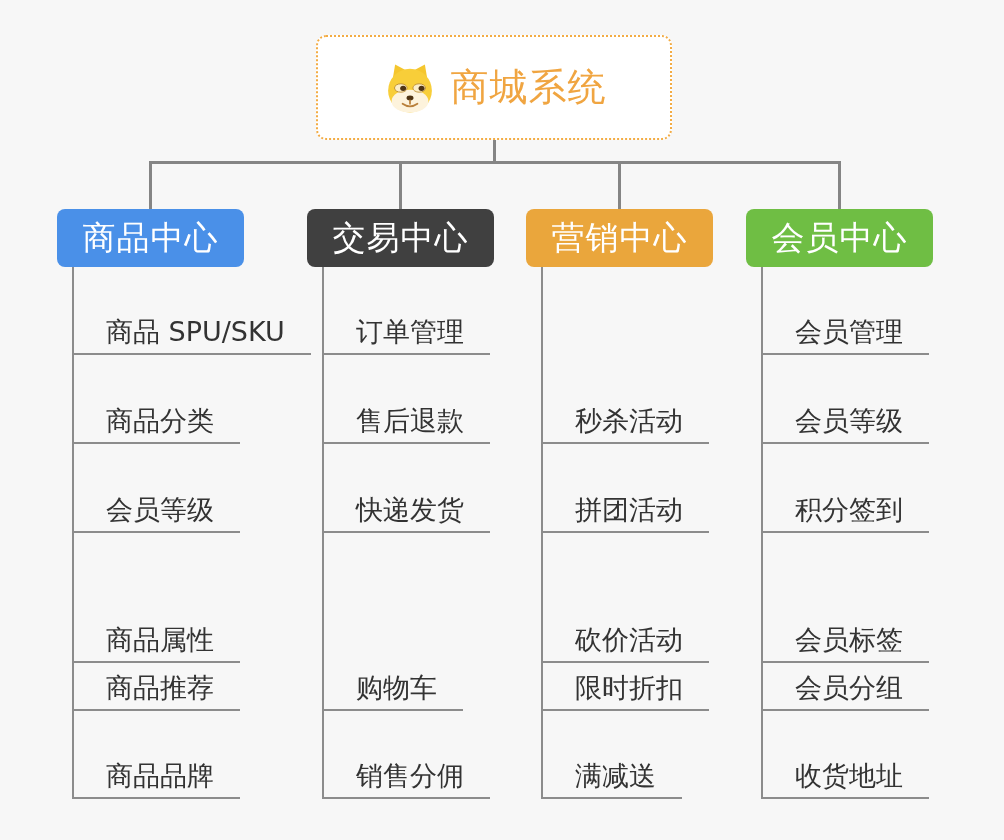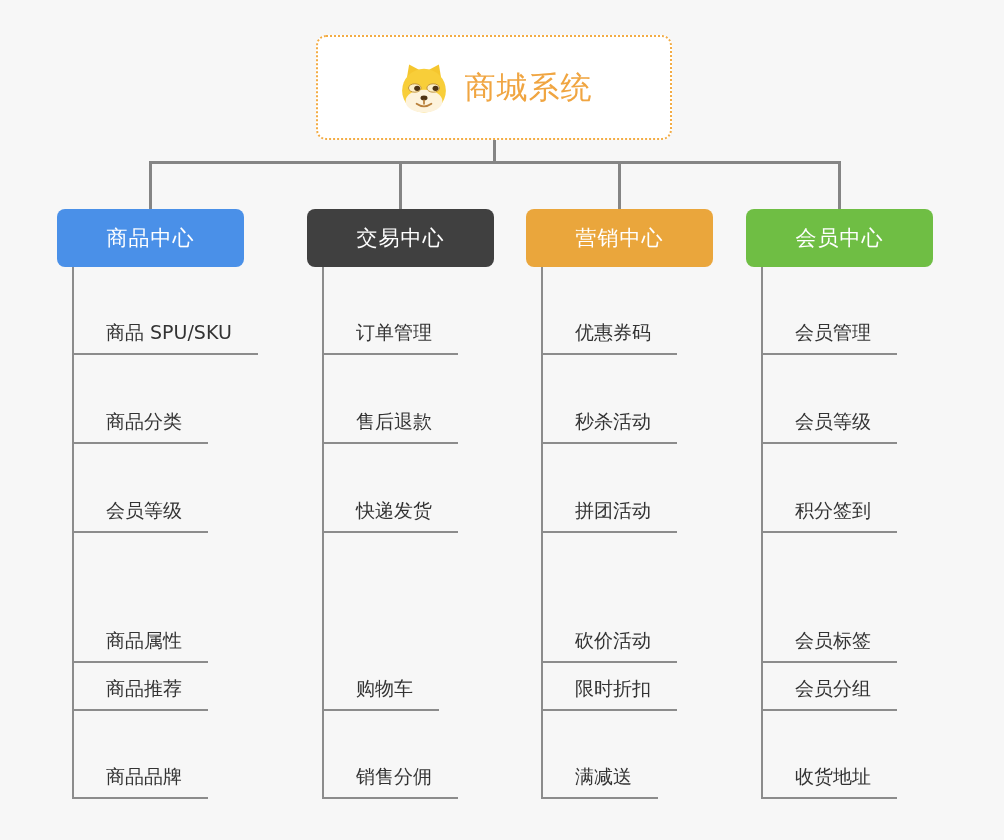"商城系统" .root-title { font-size: 31px -> 38px }
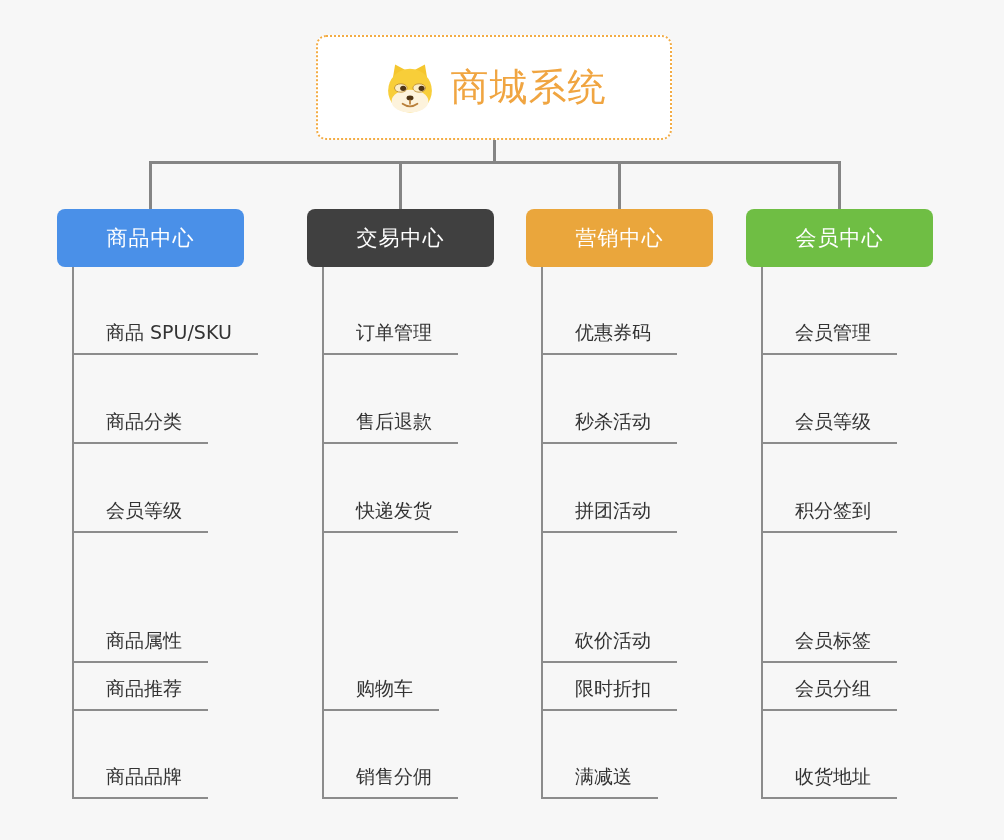"商品中心" .branch-node { font-size: 21px -> 33px }
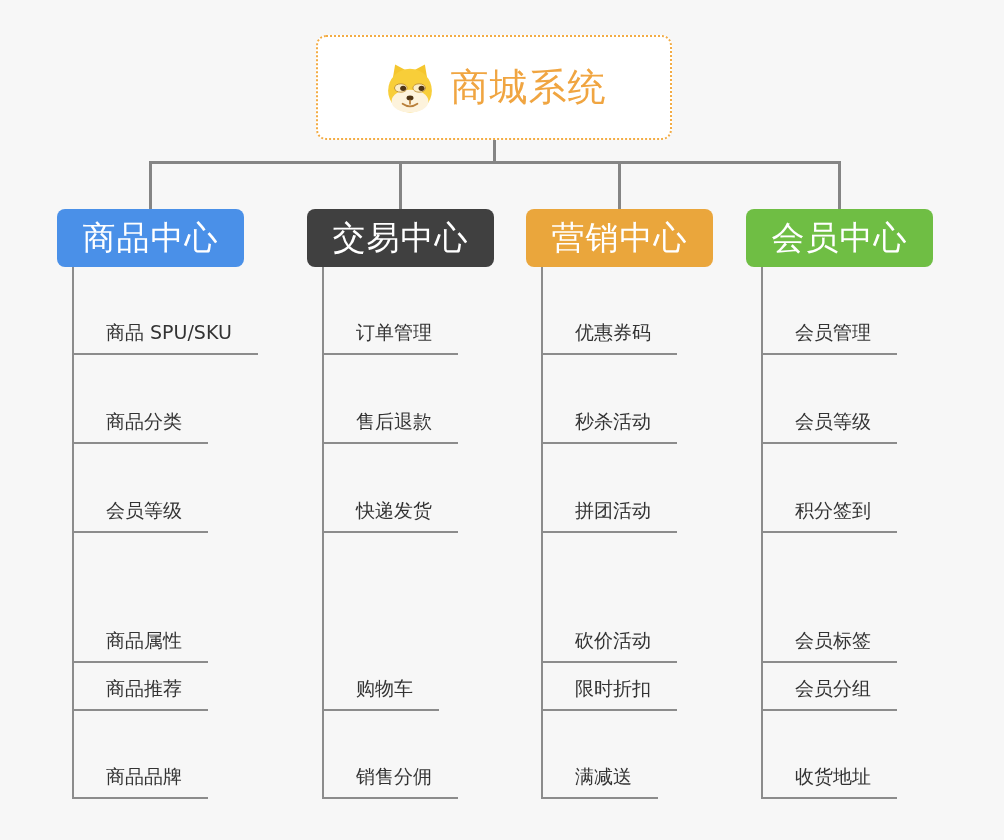"商品 SPU/SKU" .item { font-size: 19px -> 27px }
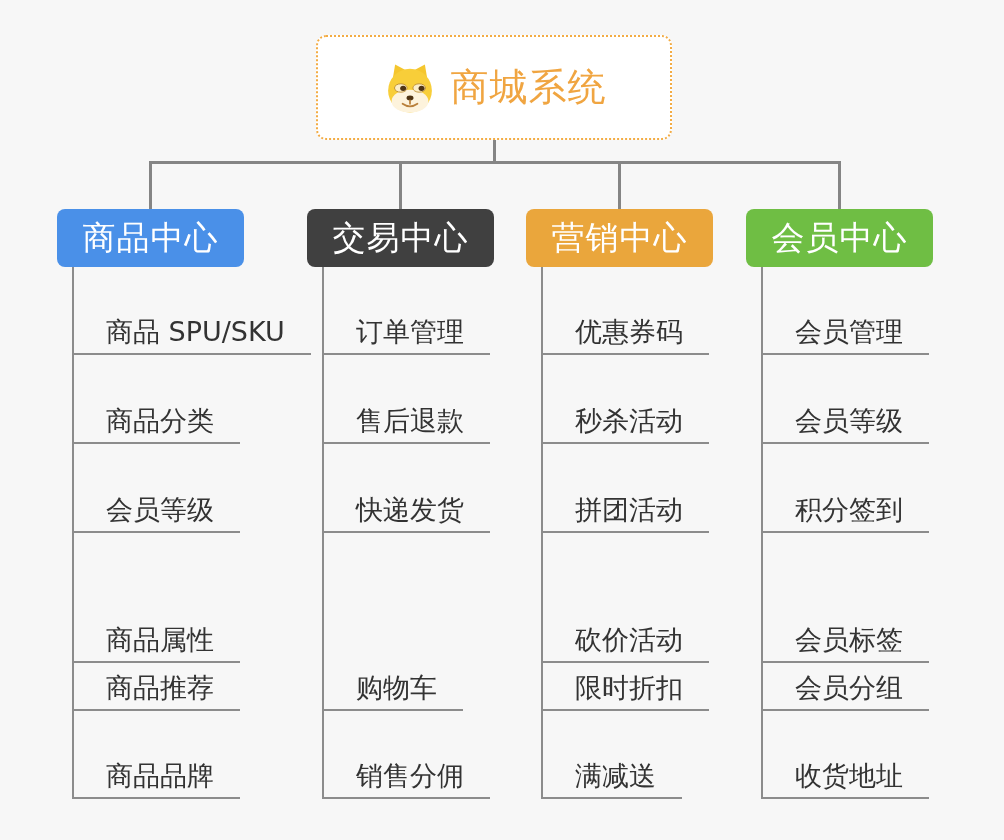"优惠券码" div.item { html: <div>优惠券码</div> -> none }
